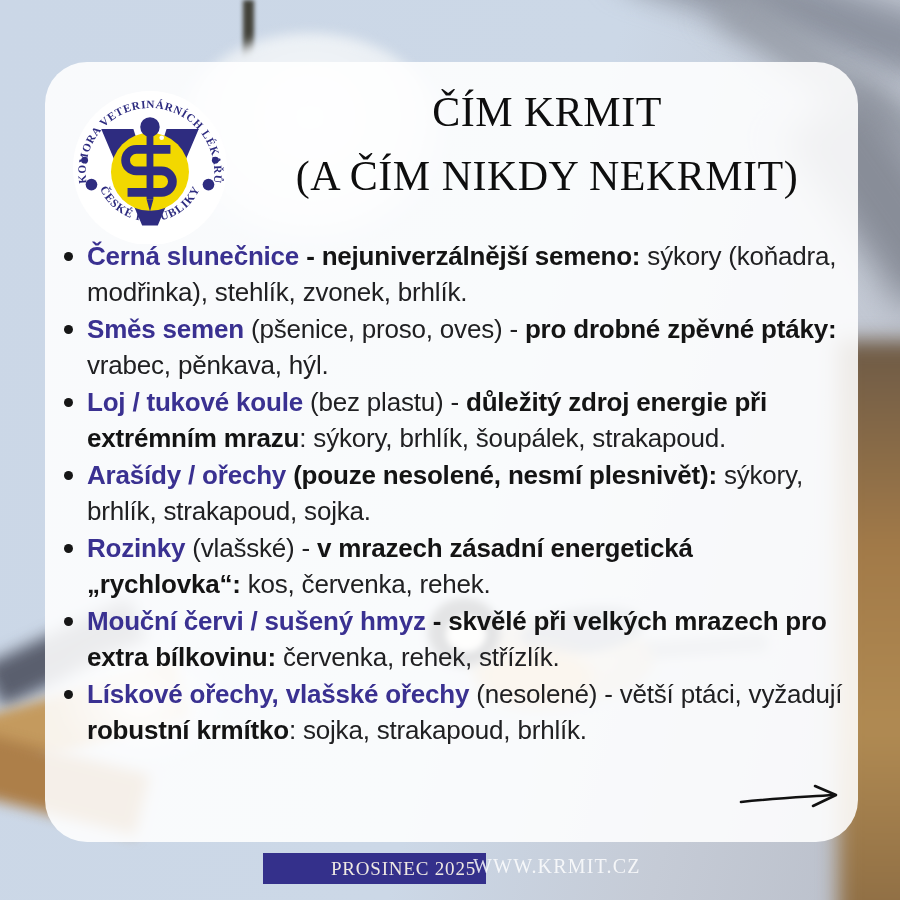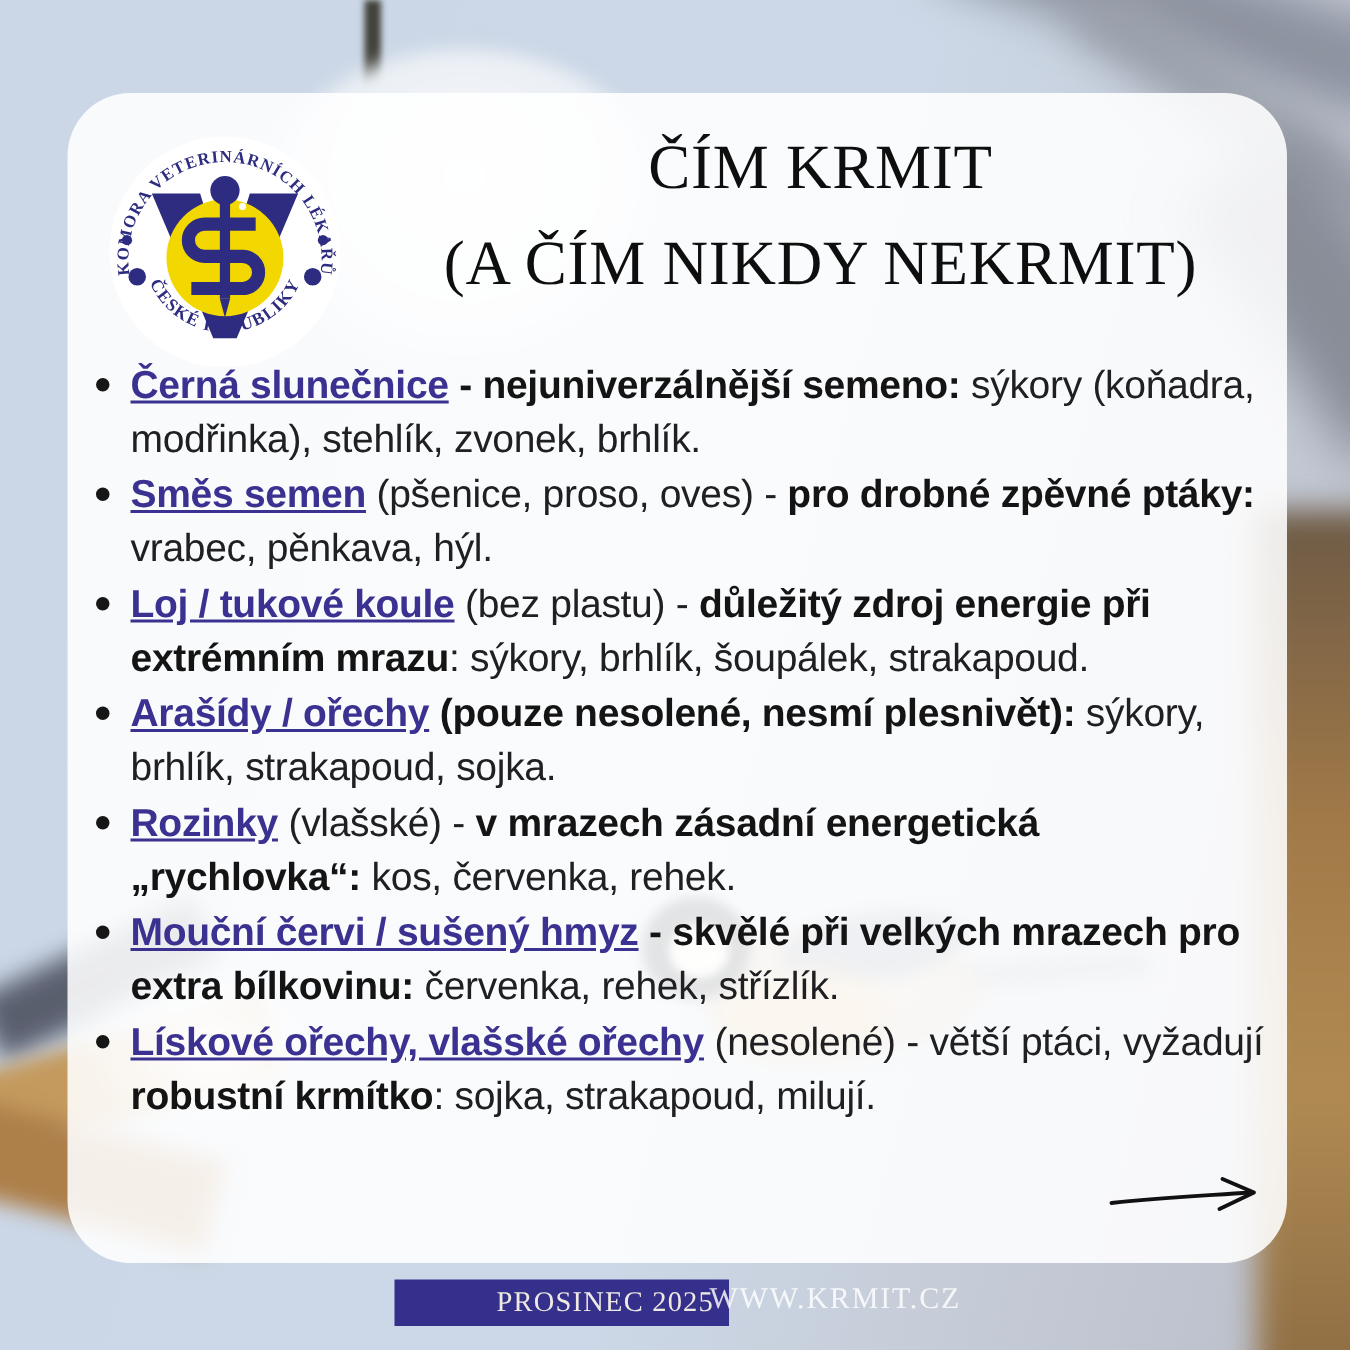"Černá slunečnice" .seg-blue { text-decoration: underline -> none }
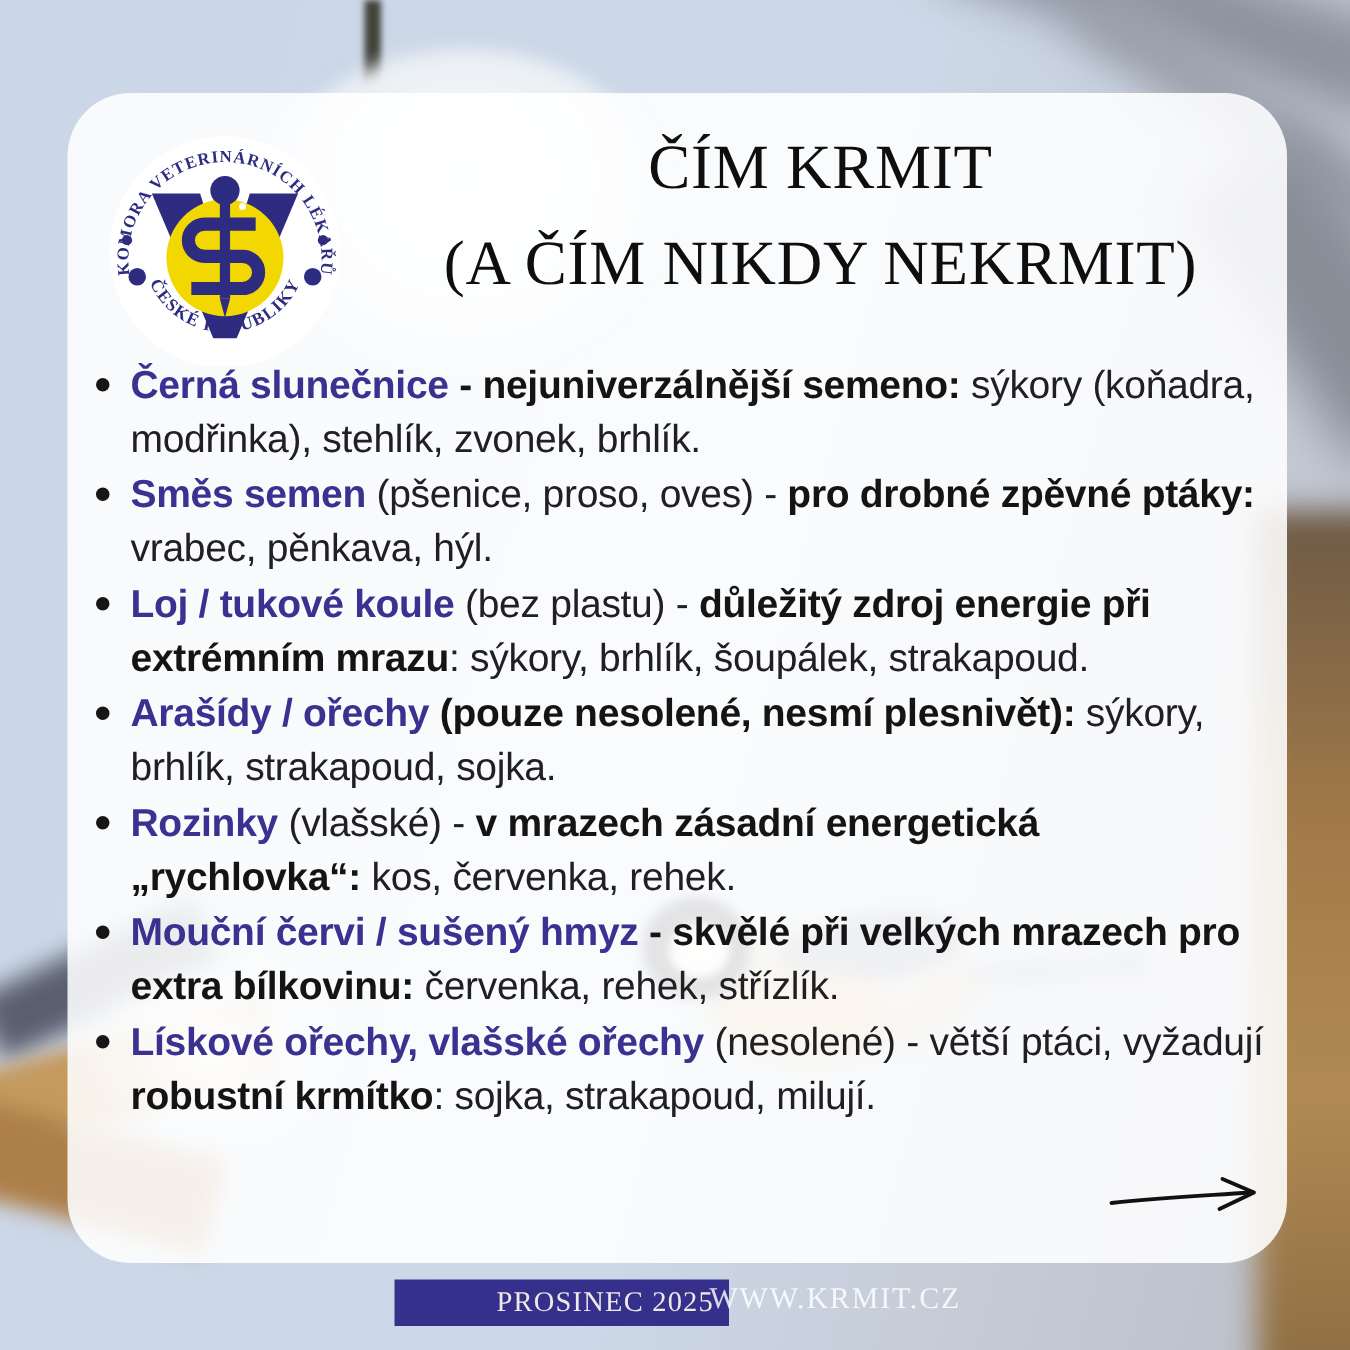": sojka, strakapoud, milují." span.seg-reg { text: milují -> brhlík }
